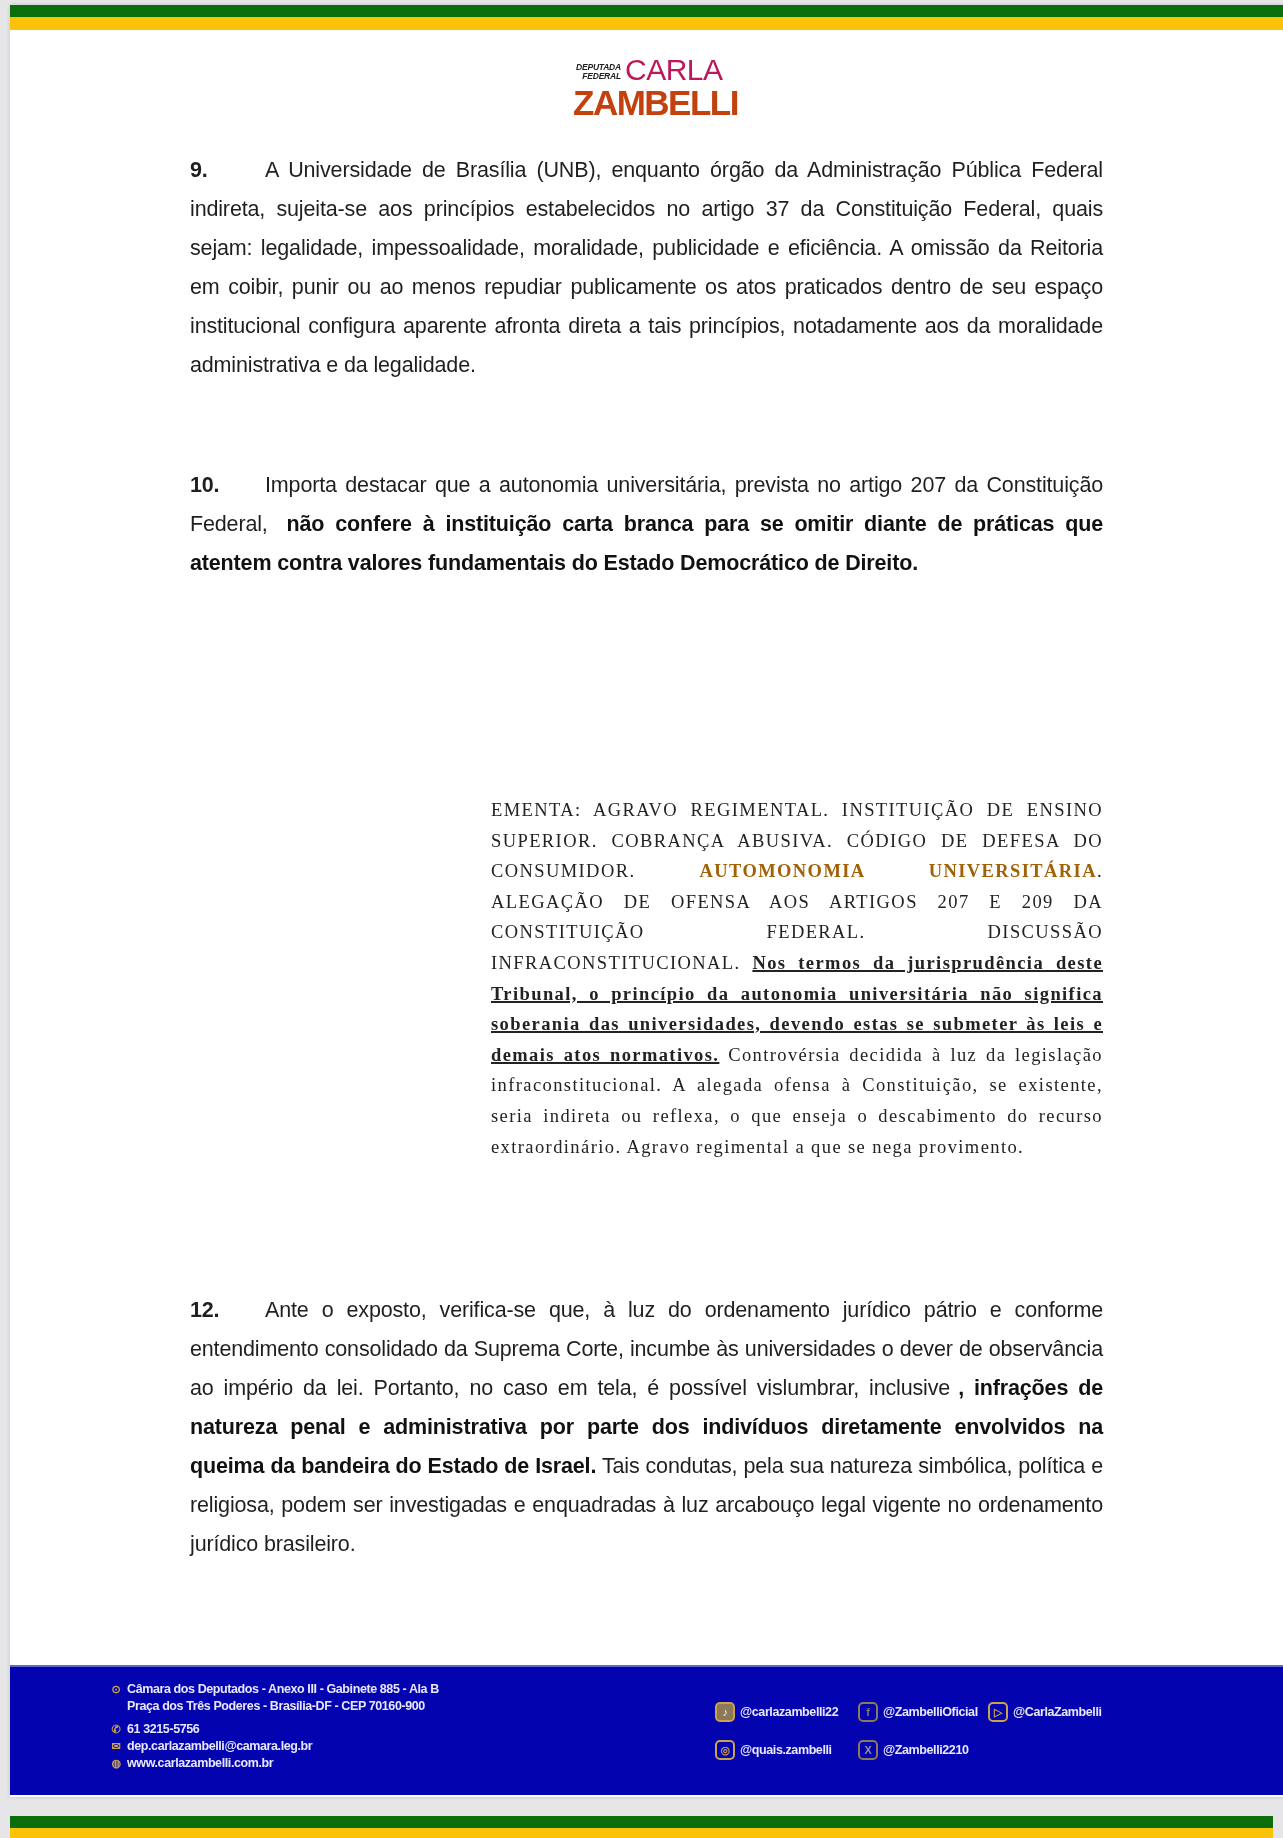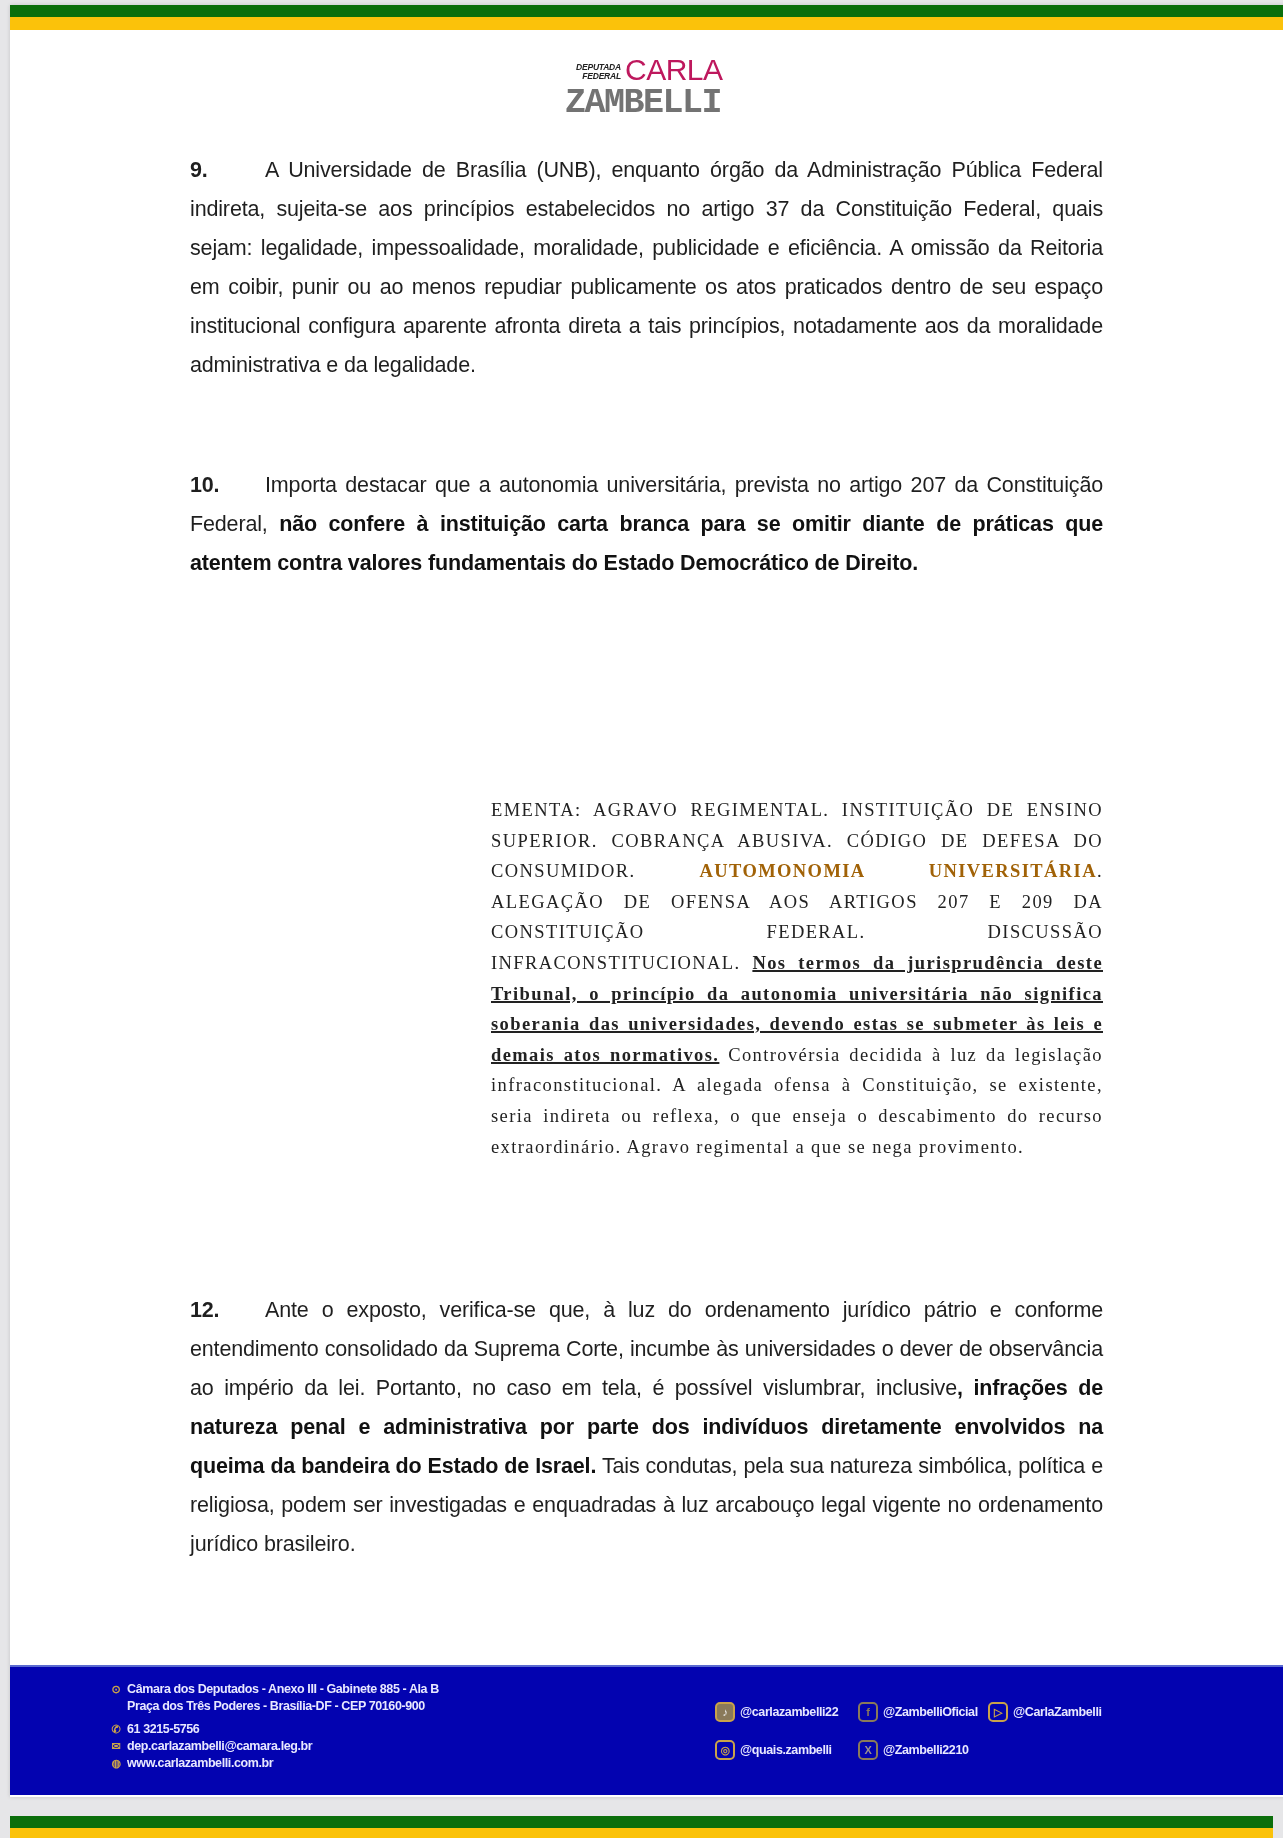"ZAMBELLI" .logo .zamb { color: #737373 -> #c2410c; font-family: Liberation Mono, monospace -> Liberation Sans, sans-serif; left: 10px -> 18px }
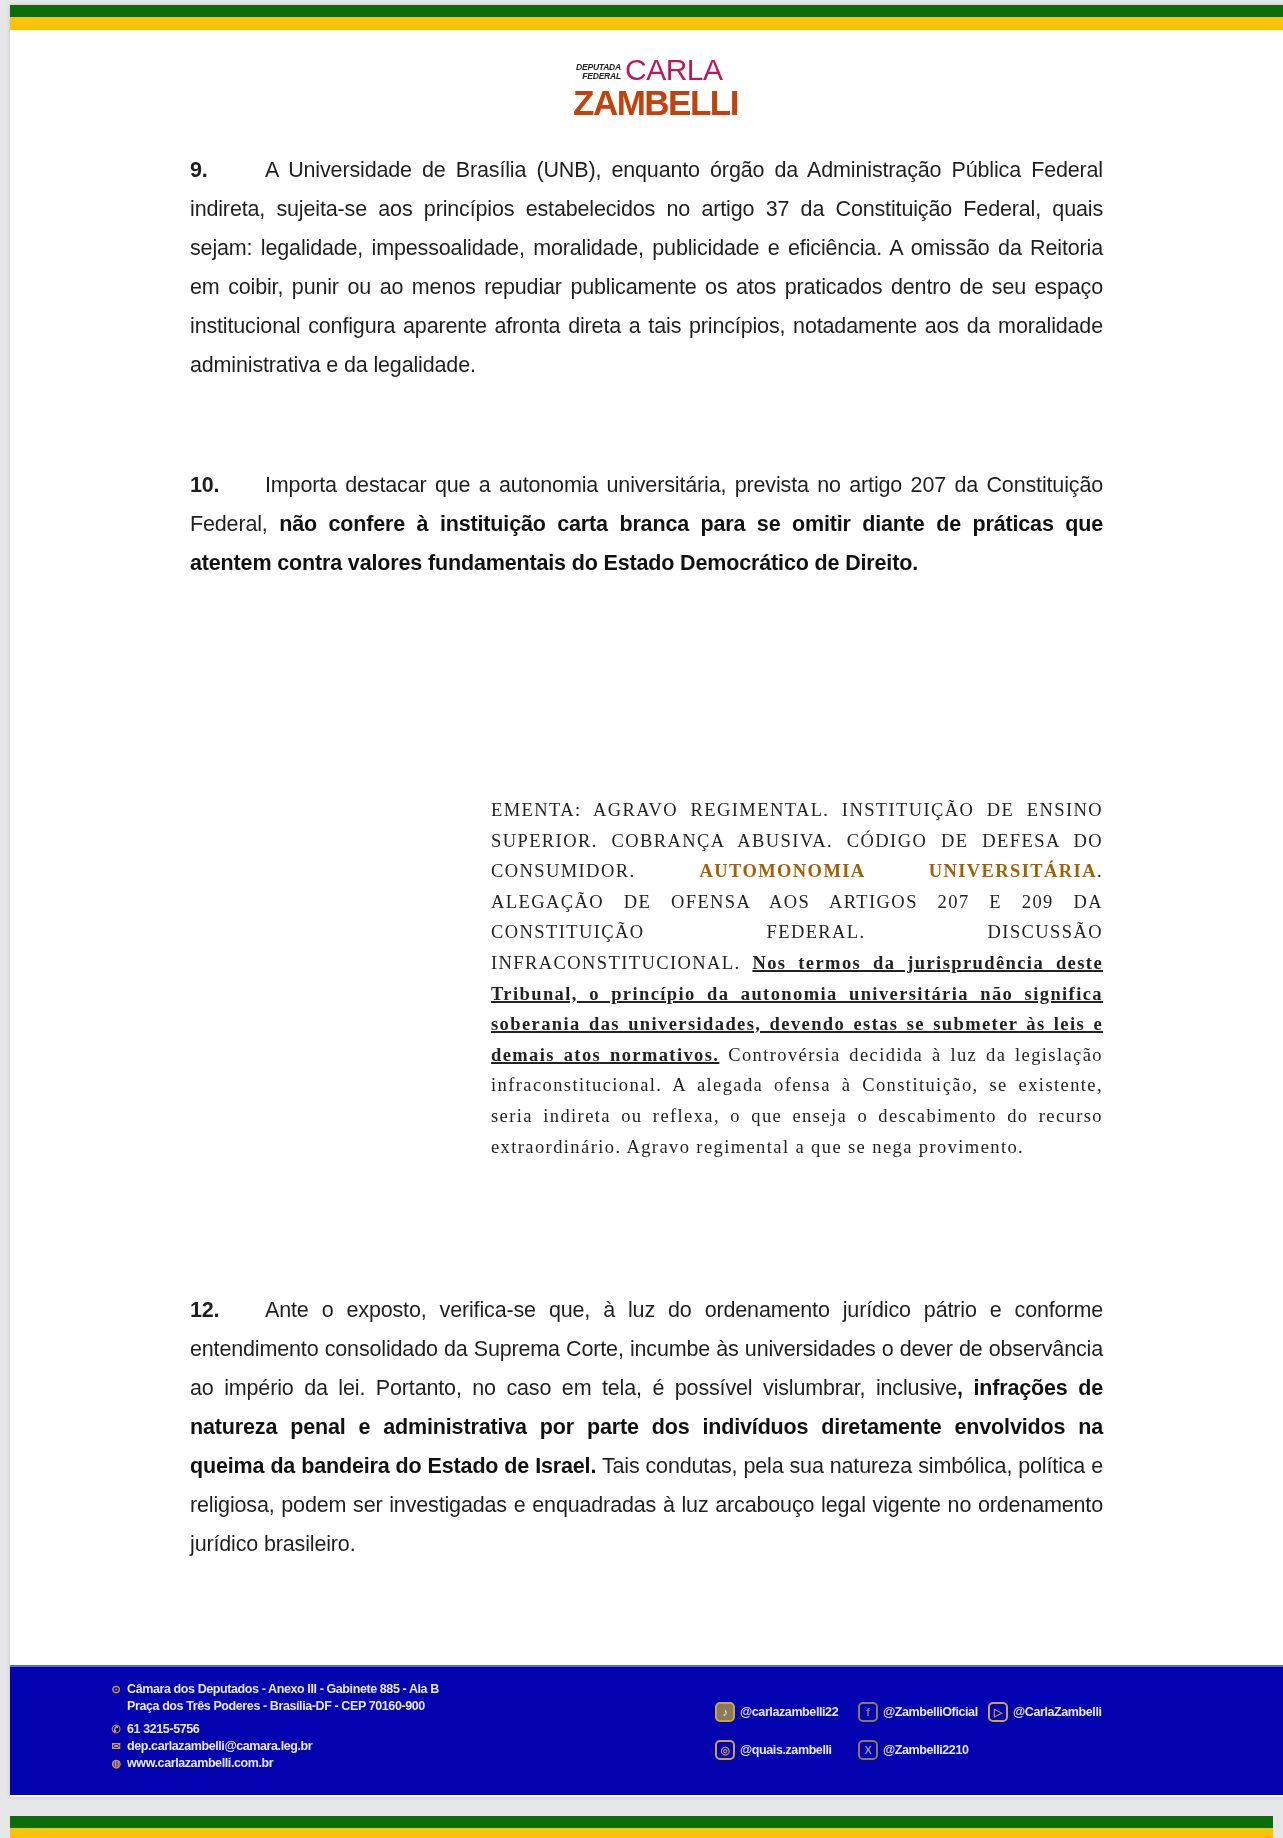"não confere à instituição carta" .para b { margin-left: none -> 8px }
